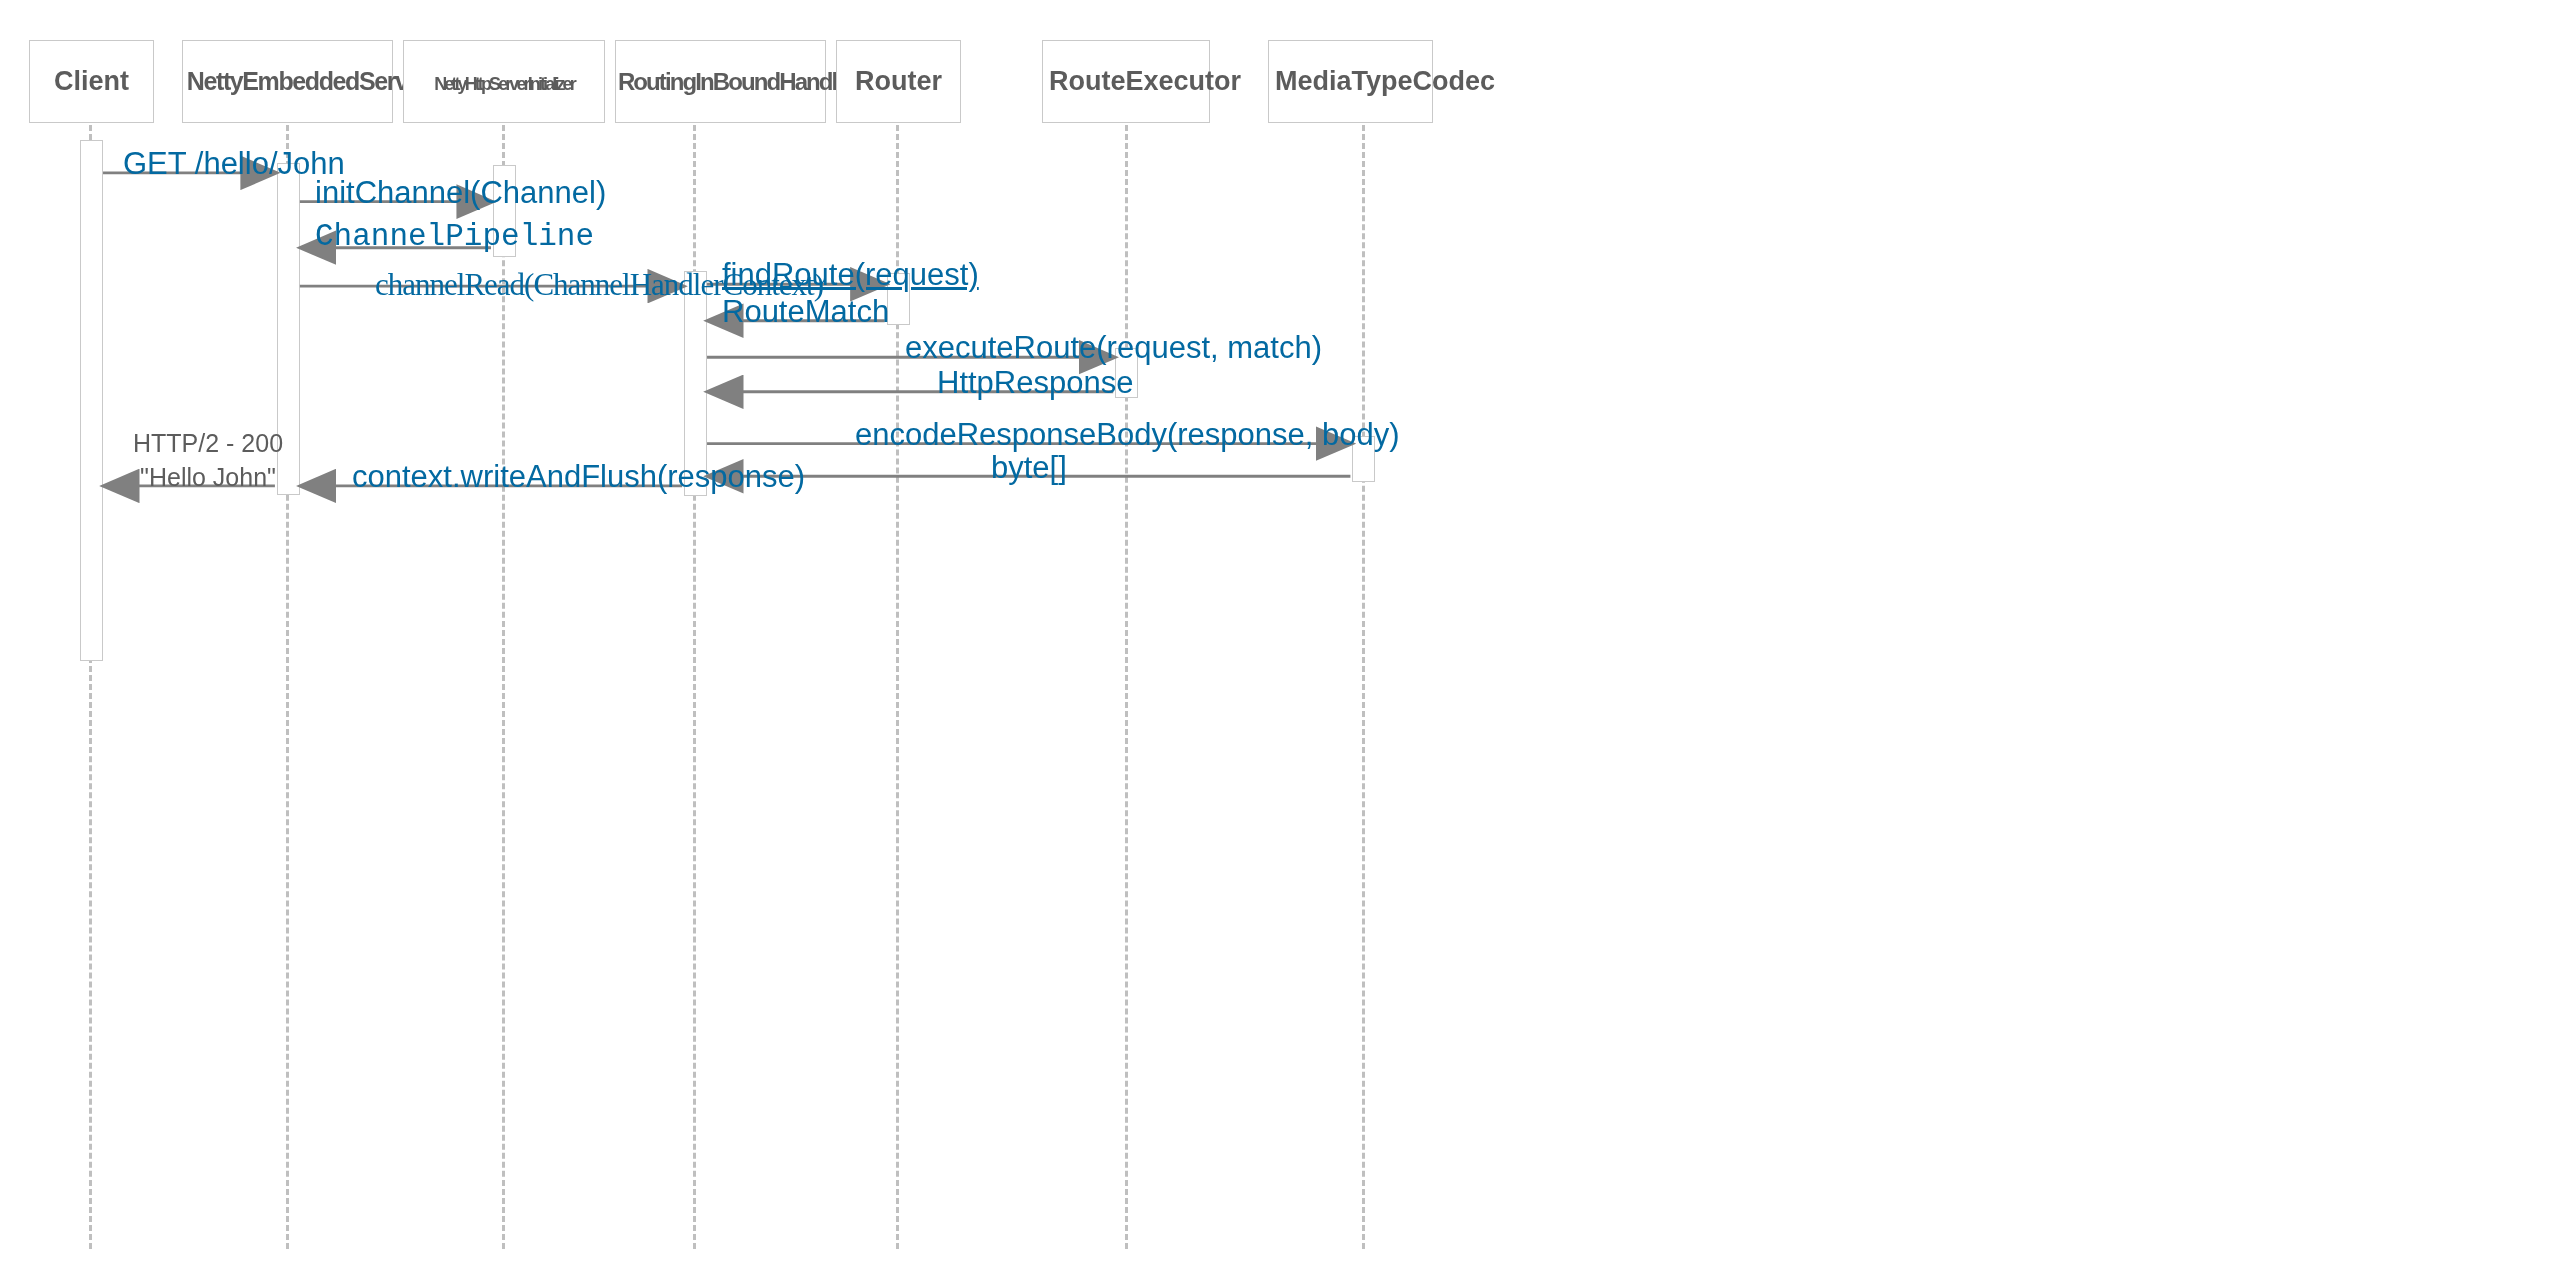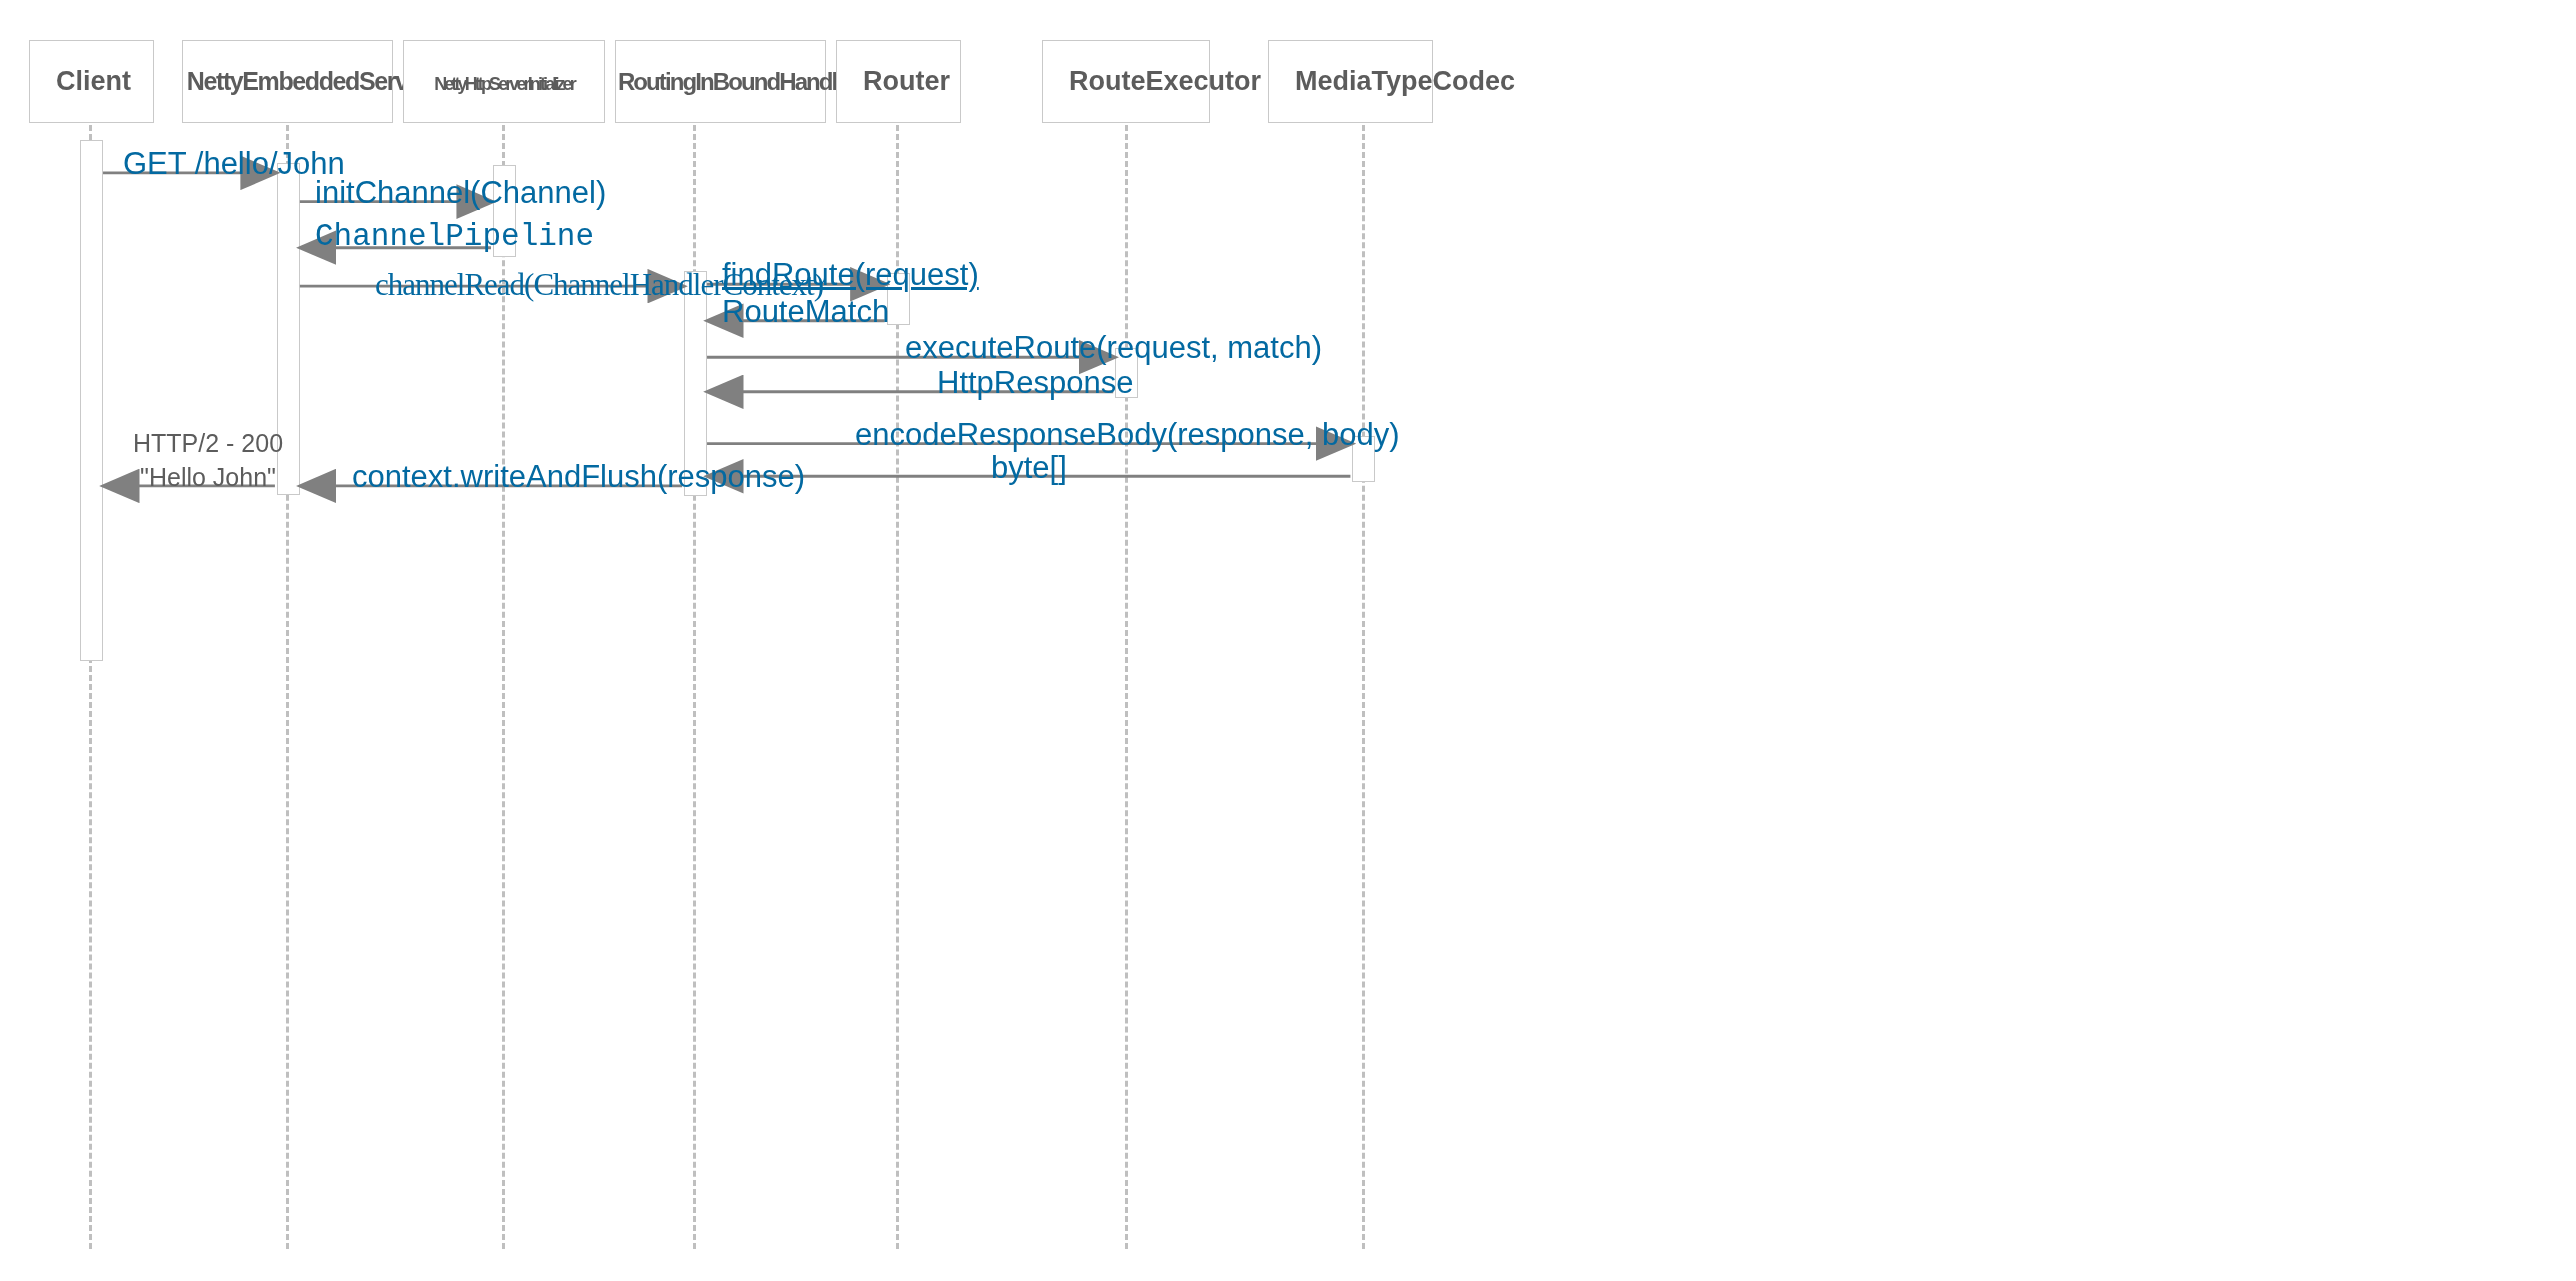"Client" .participant { padding: 25px 26px -> 25px 6px }
